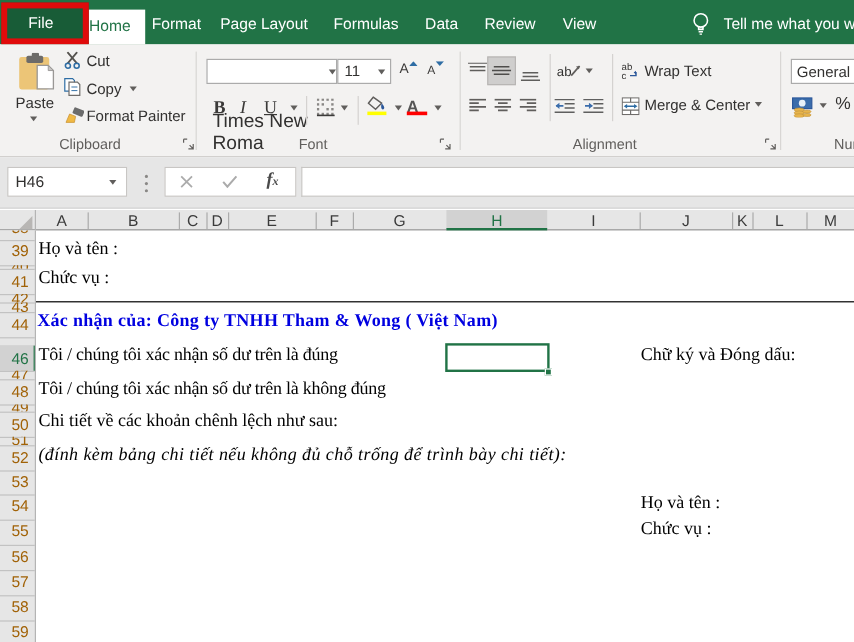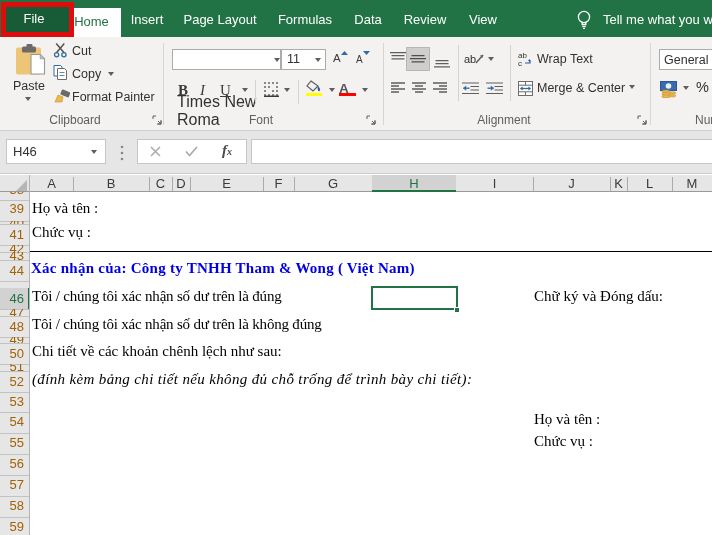"Insert" div.tab { text: Insert -> Format }
